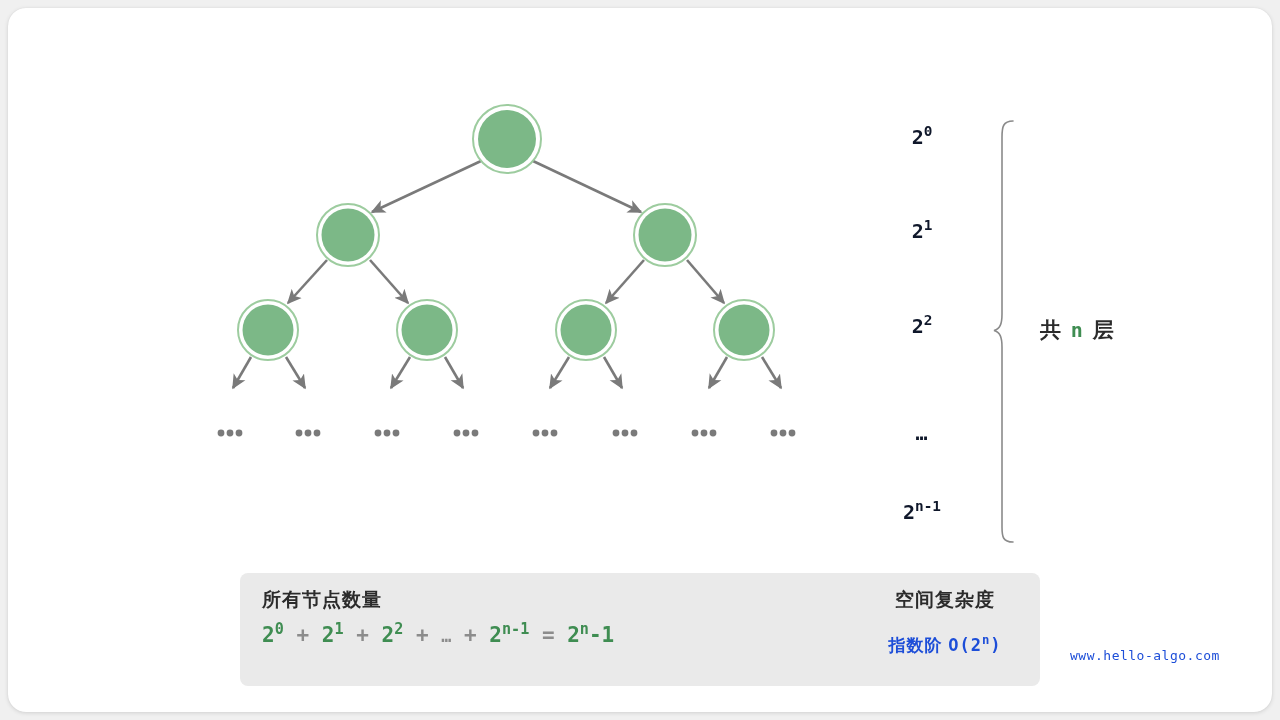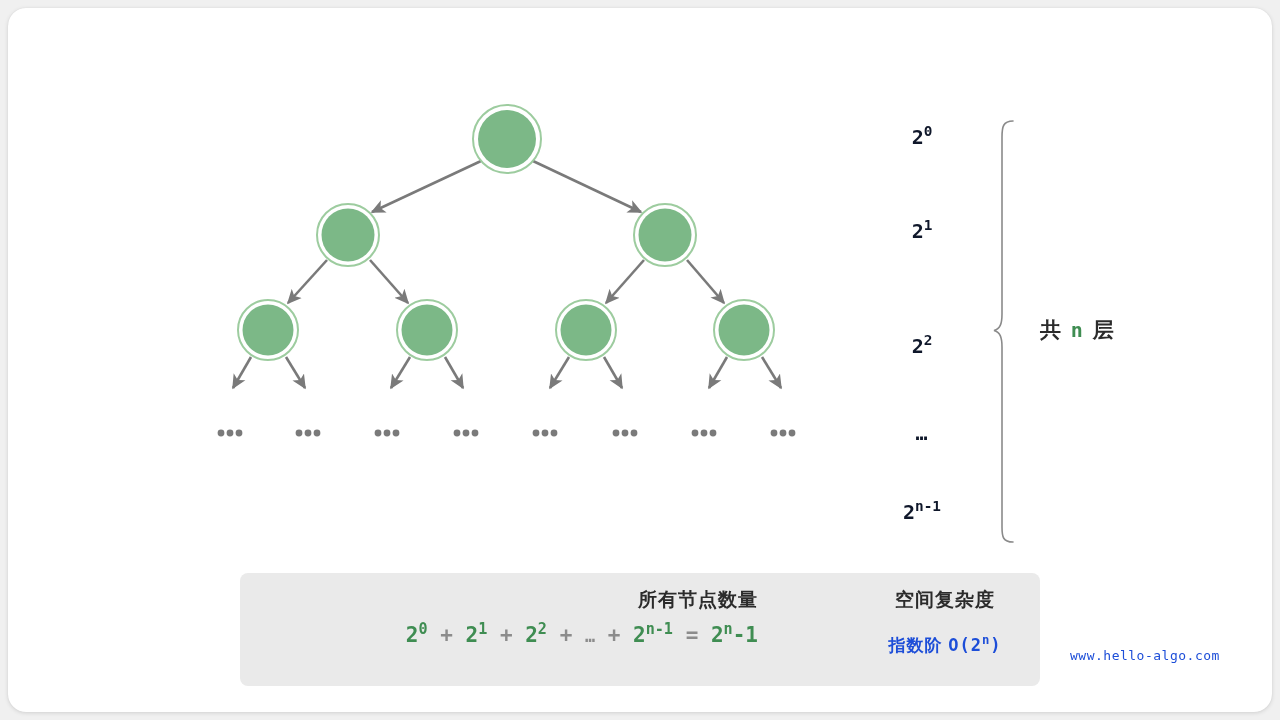"22" div.layer-label { margin-top: 20px -> none }
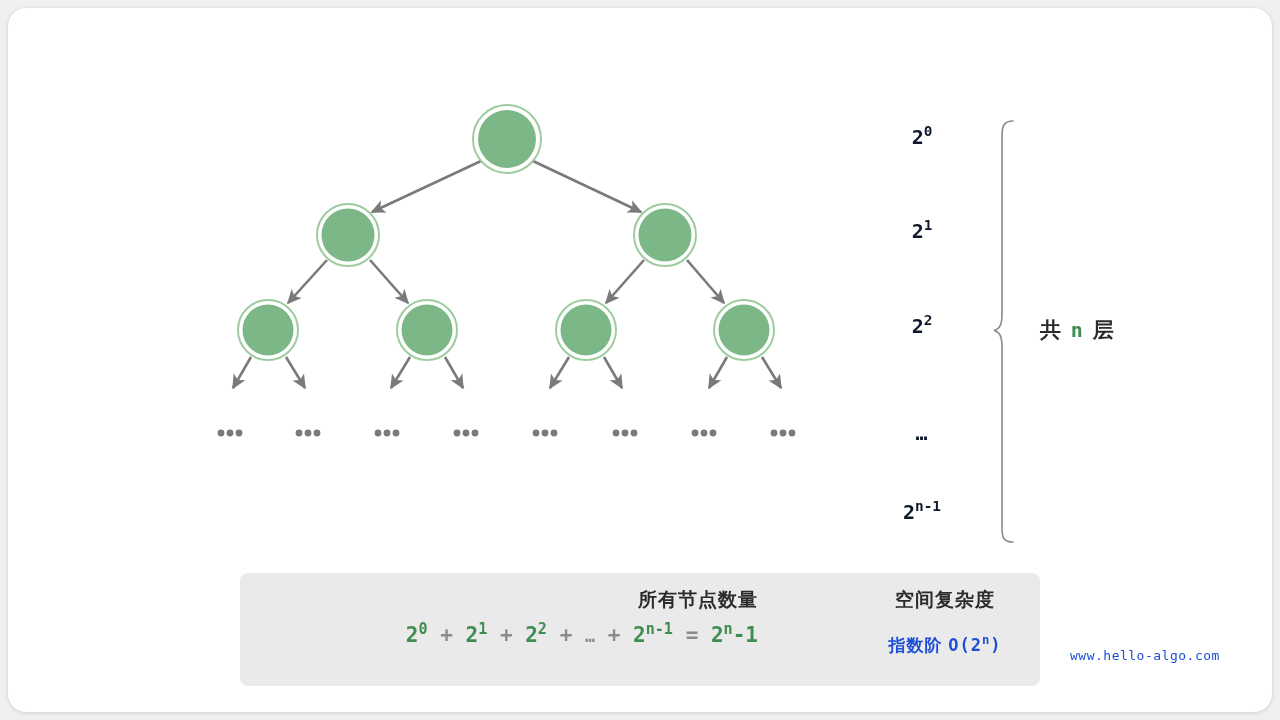"所有节点数量" .sum-left { left: 28px -> 22px; text-align: right -> left }
